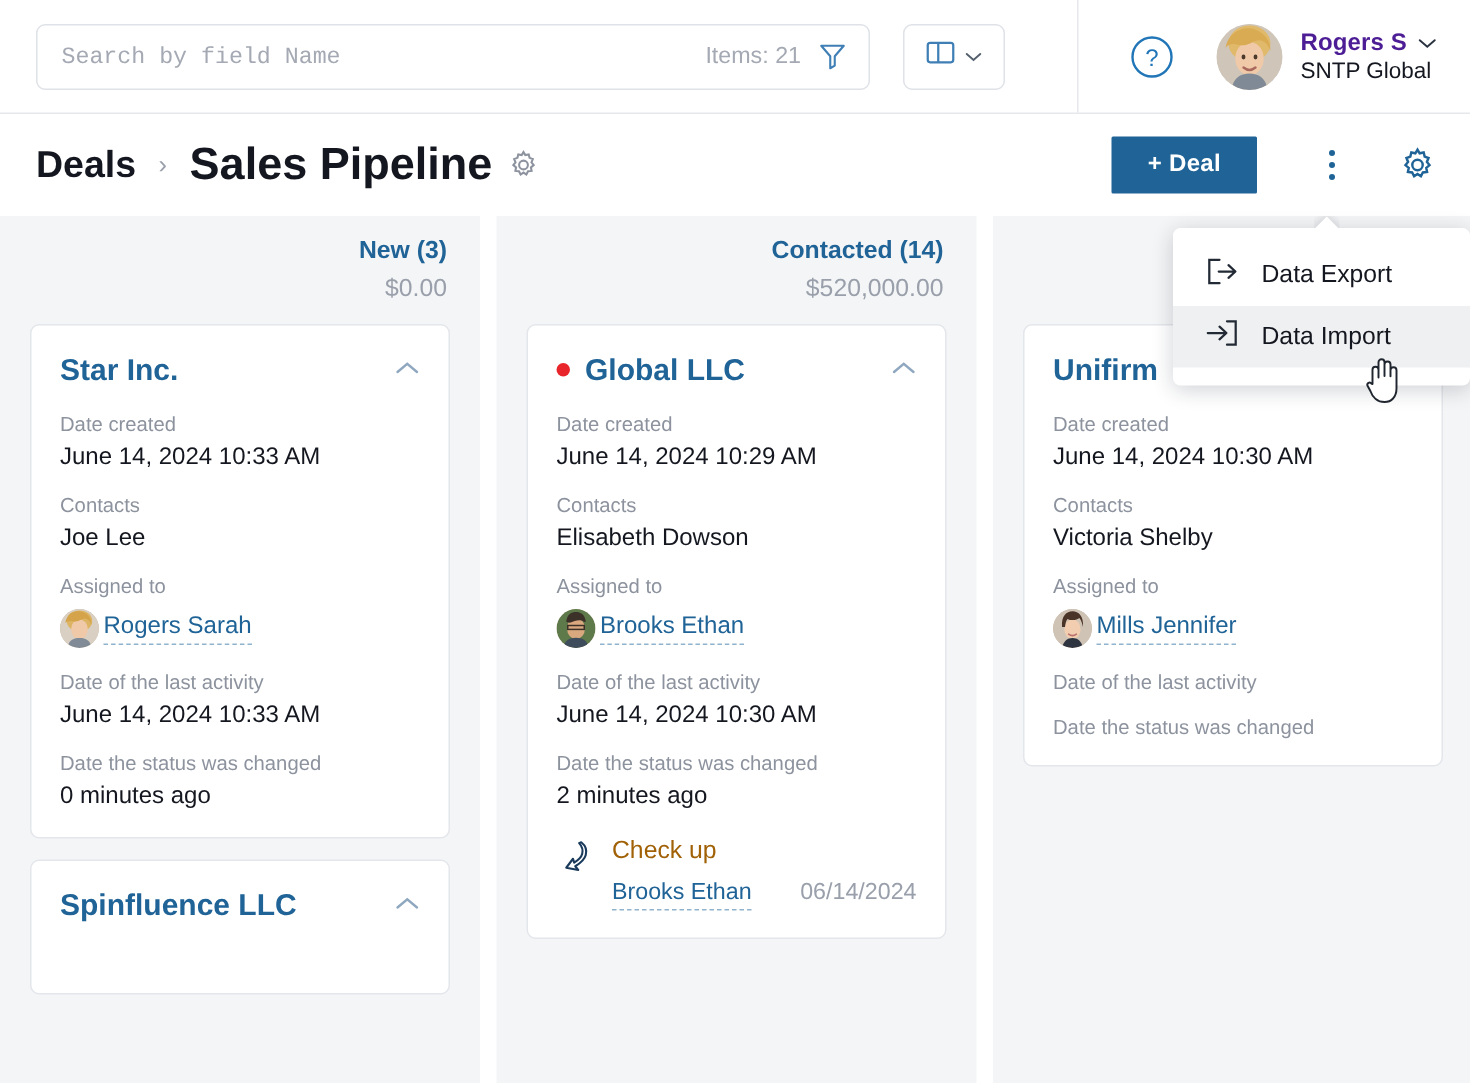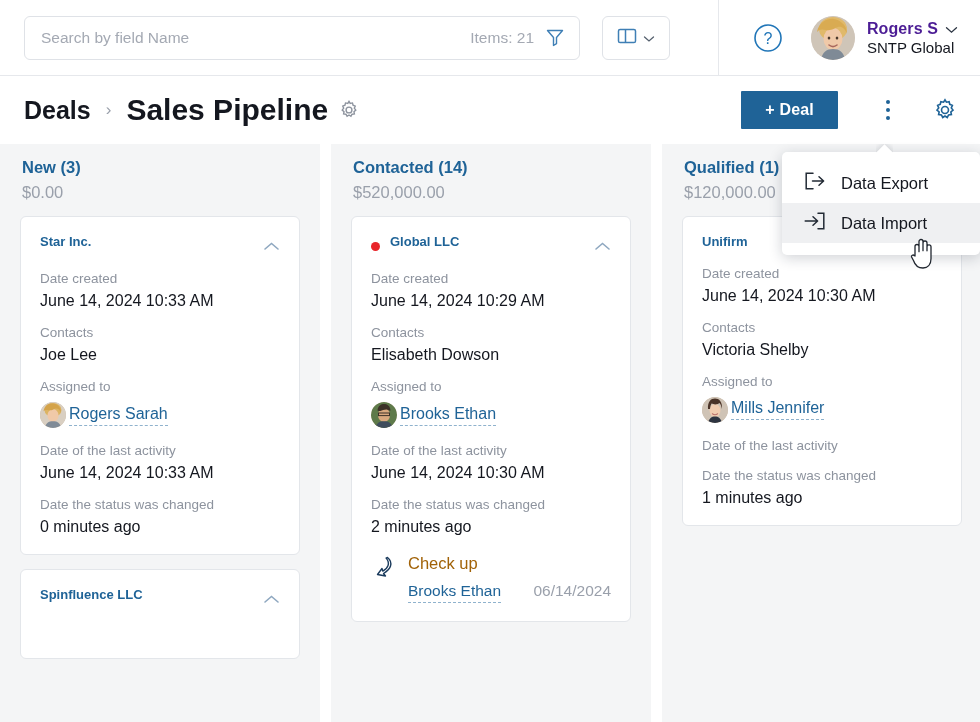"Search by field Name" .search-input { font-family: Liberation Sans, sans-serif -> Liberation Mono, monospace }
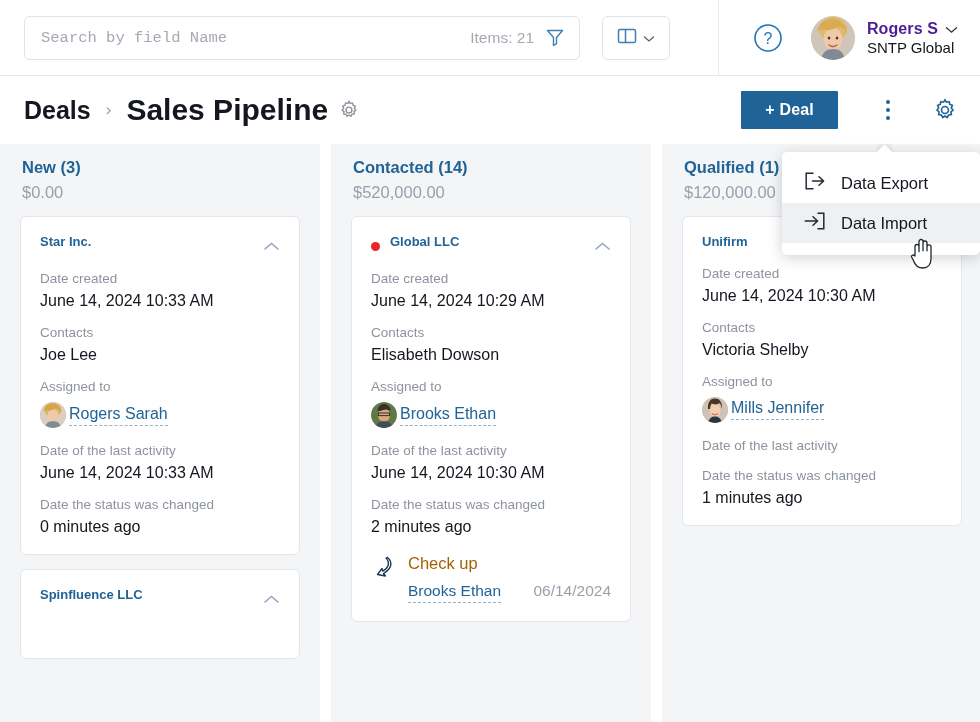"New (3)" .col-head { text-align: none -> right }
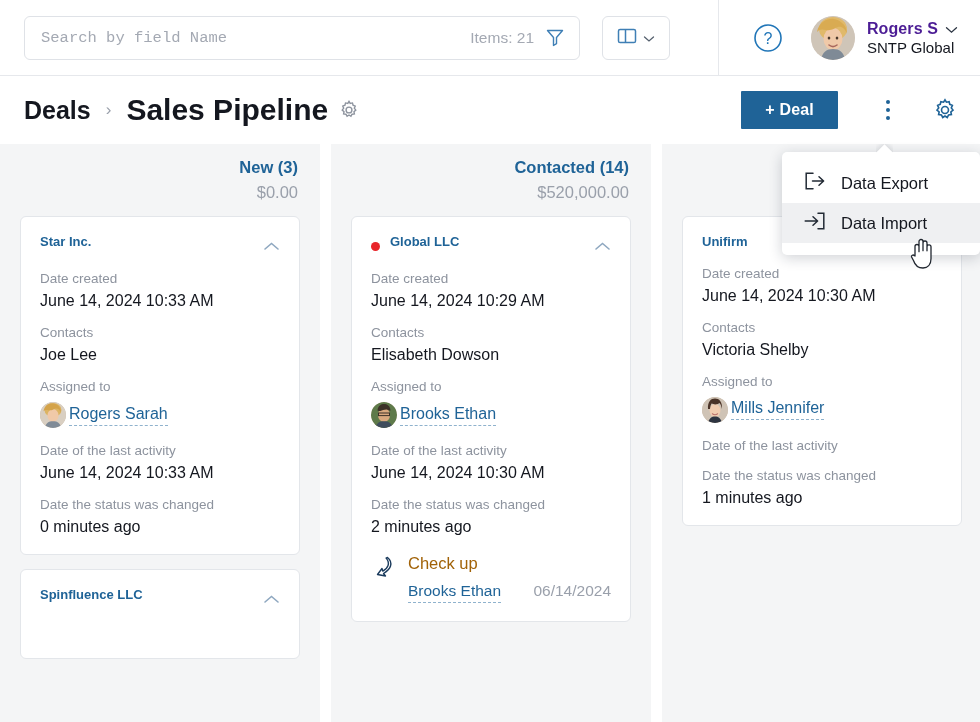"Star Inc." .card-title { font-size: 13px -> 20px }
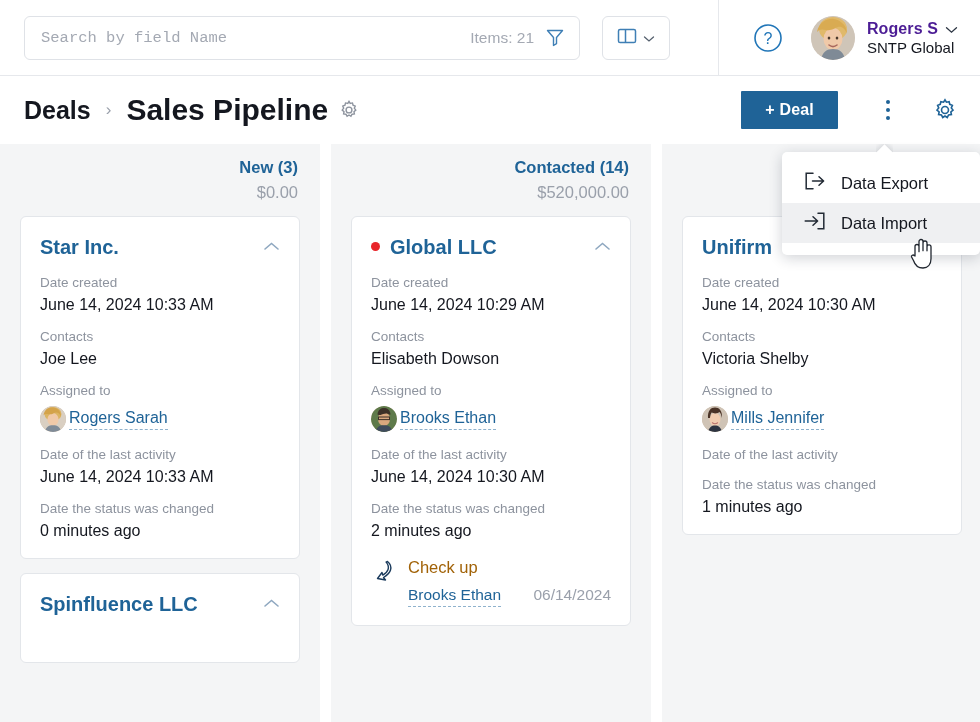"1 minutes ago" div.fvalue { html: <div>1 minutes ago</div> -> none }
